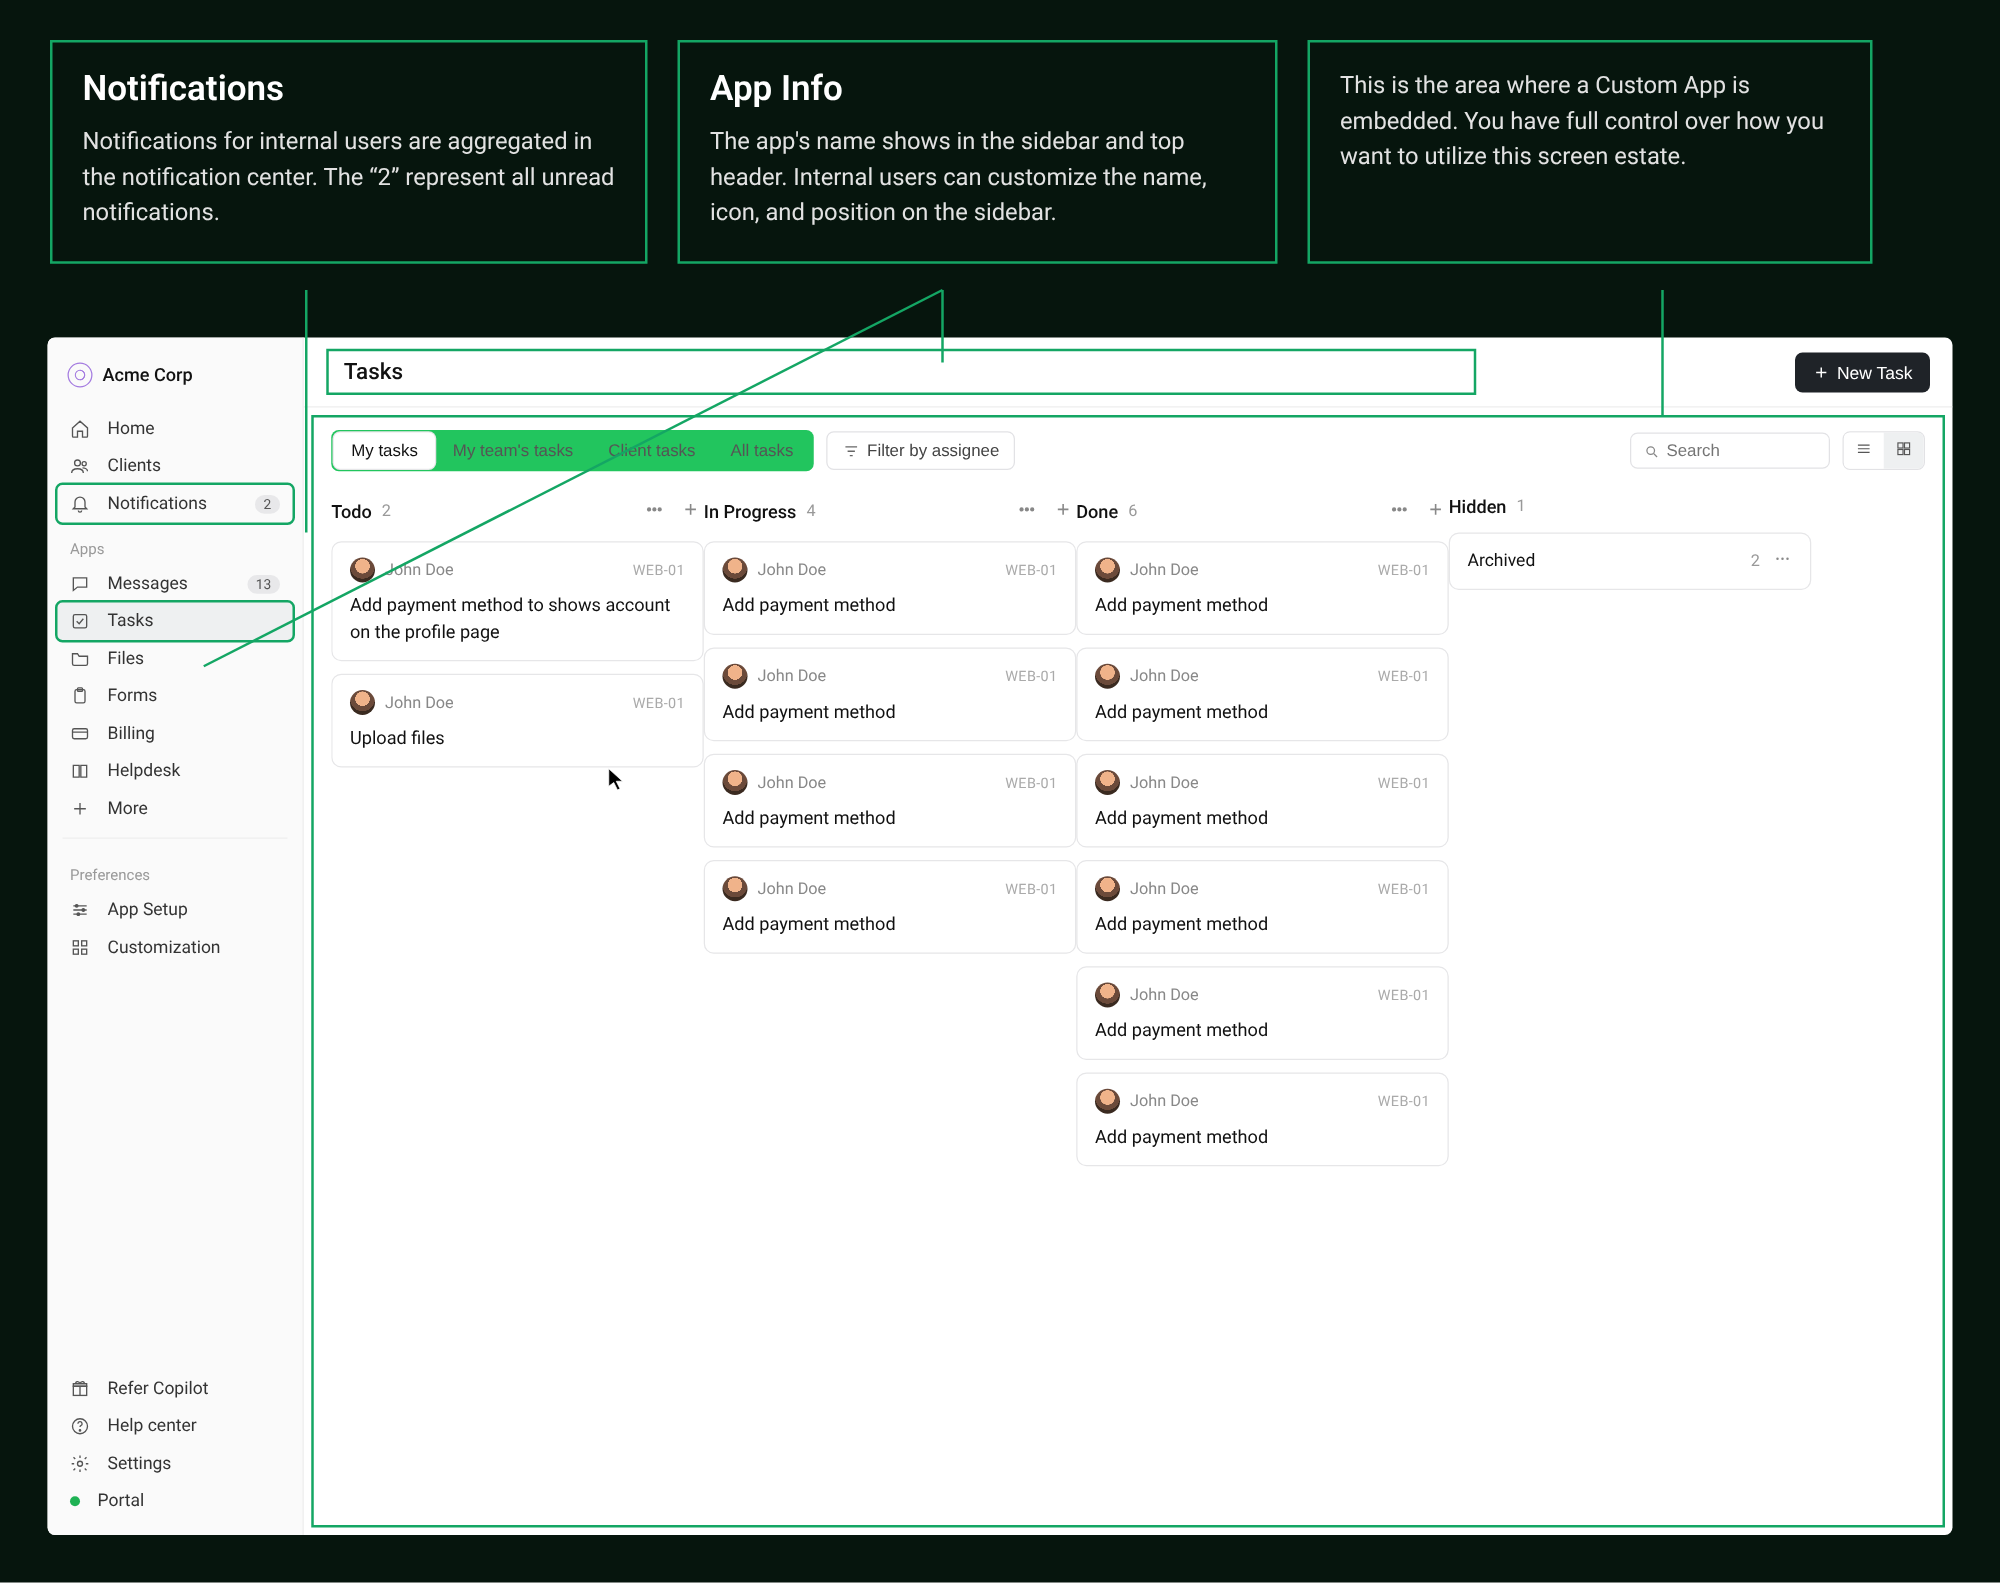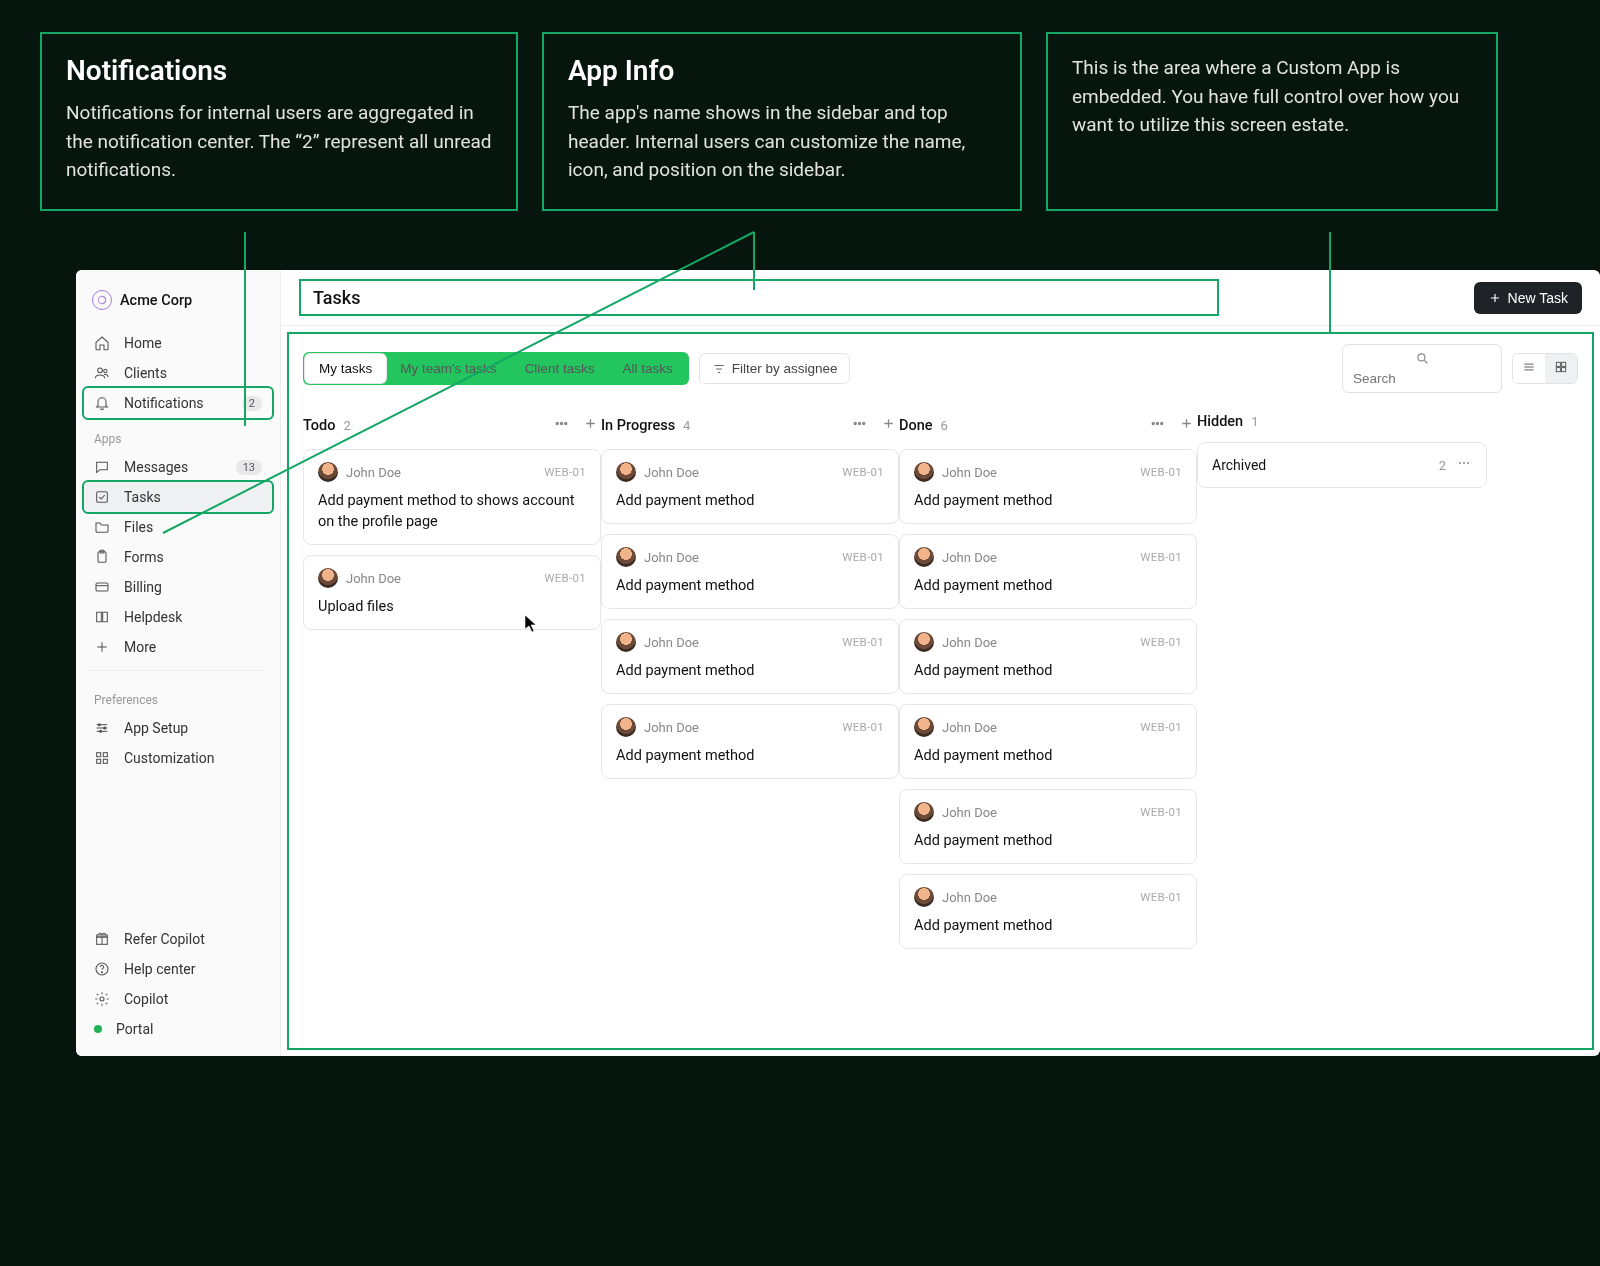"Acme Corp" .app-window { height: 786px -> 958px; margin-left: 38px -> none }
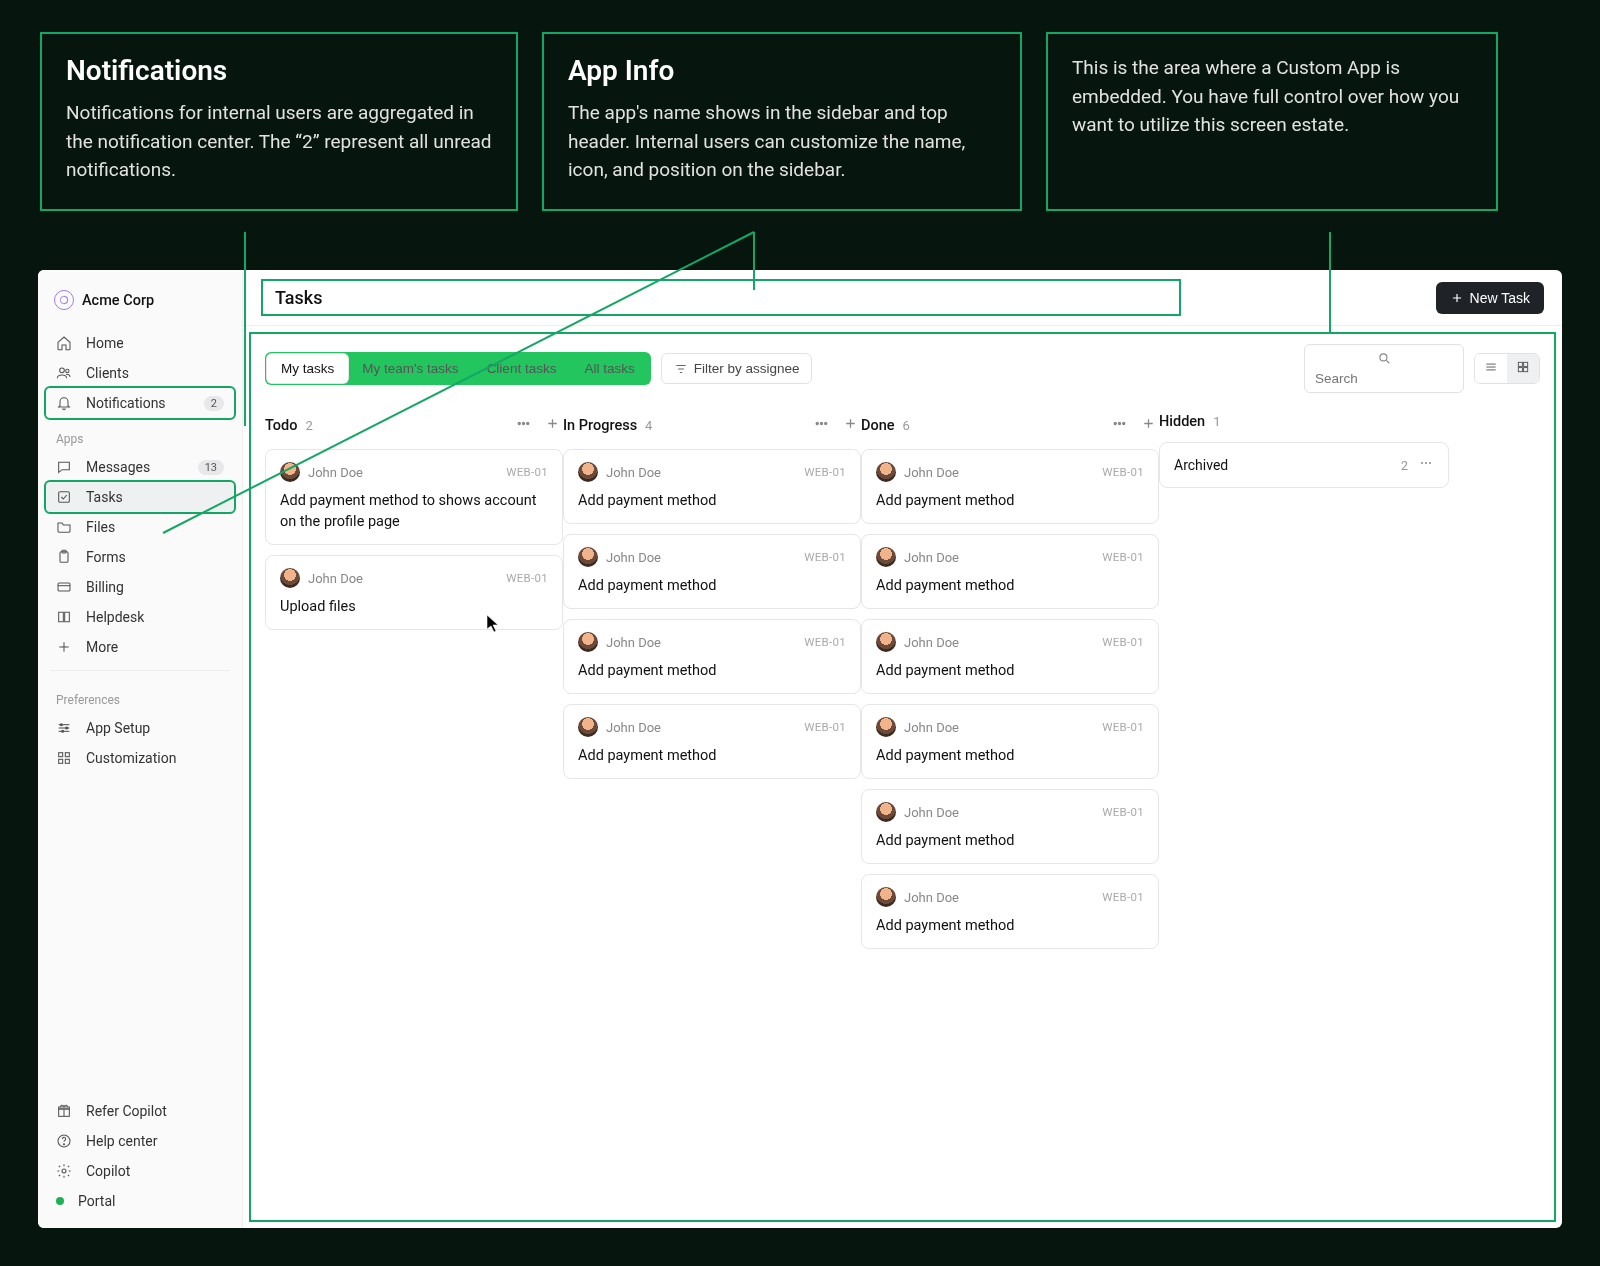"Search" .search-box { flex-direction: column -> none }
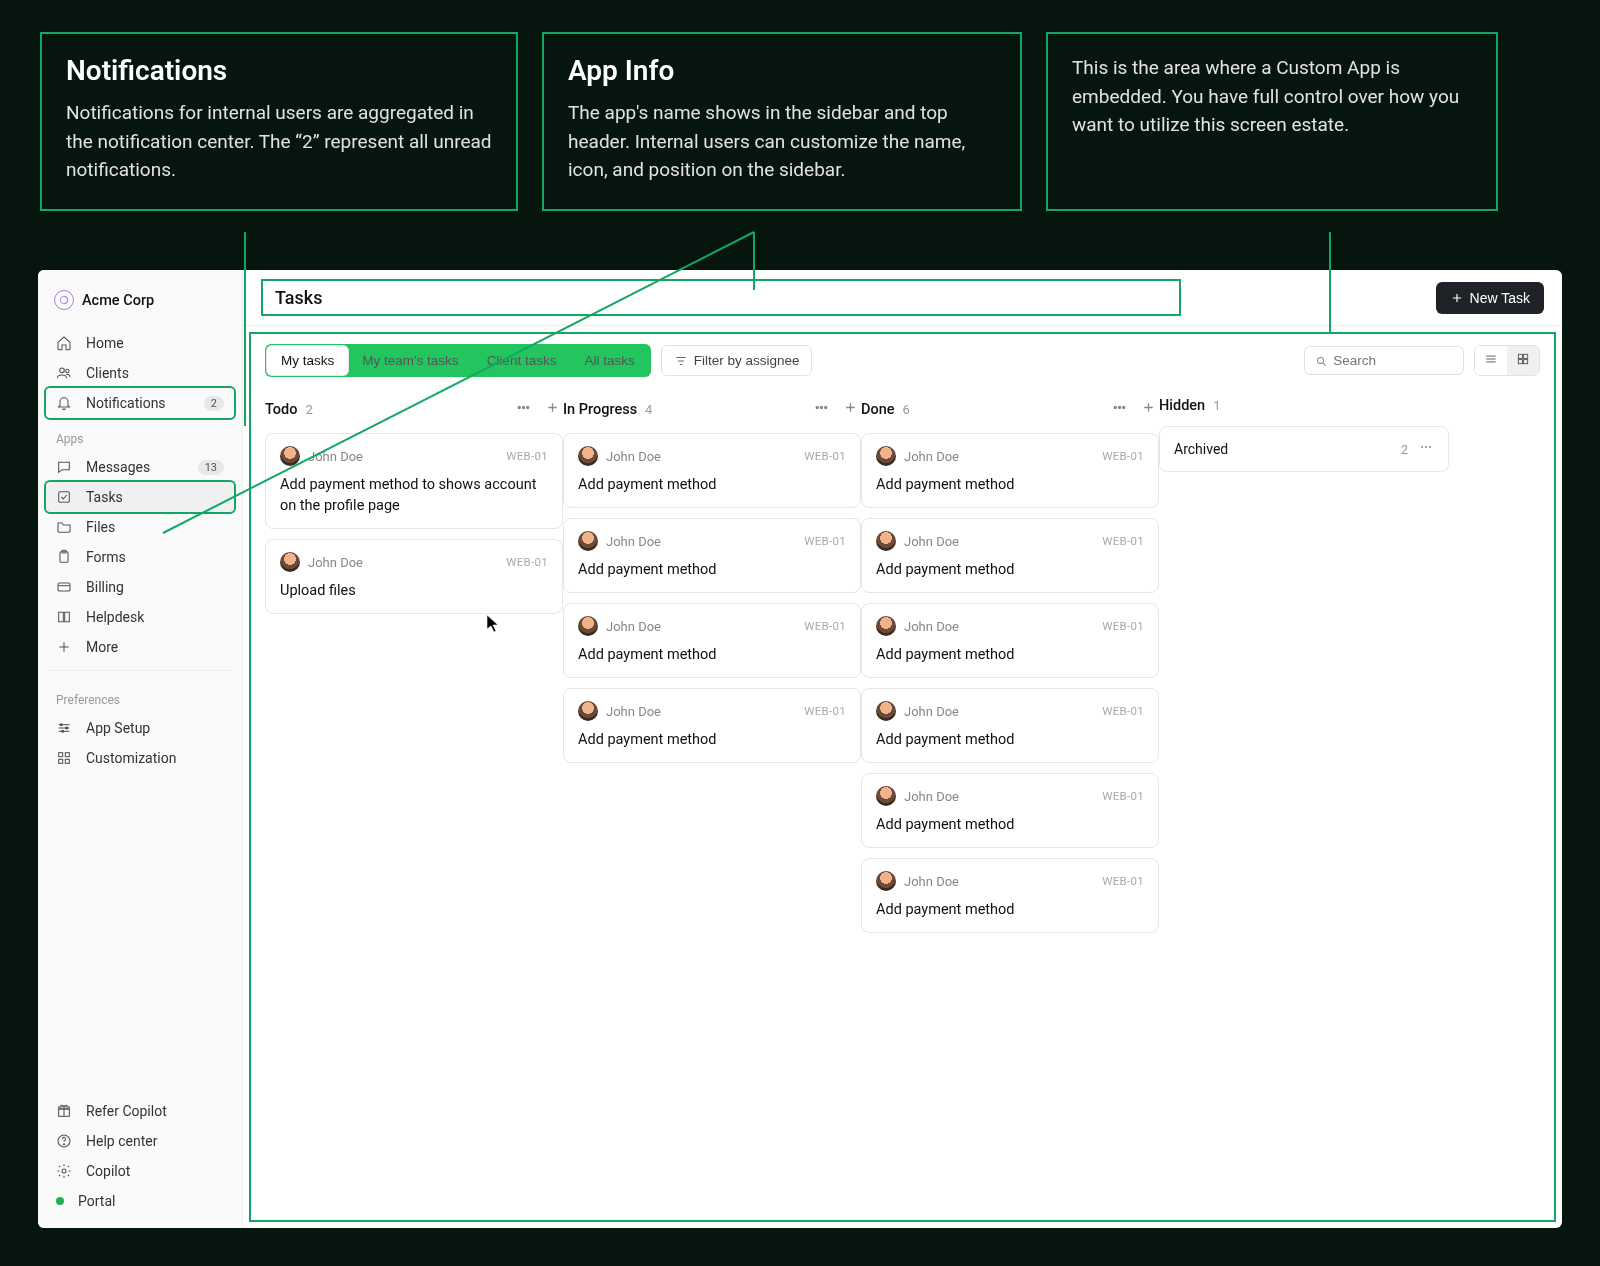"Copilot" span.nav-label { text: Copilot -> Settings }
